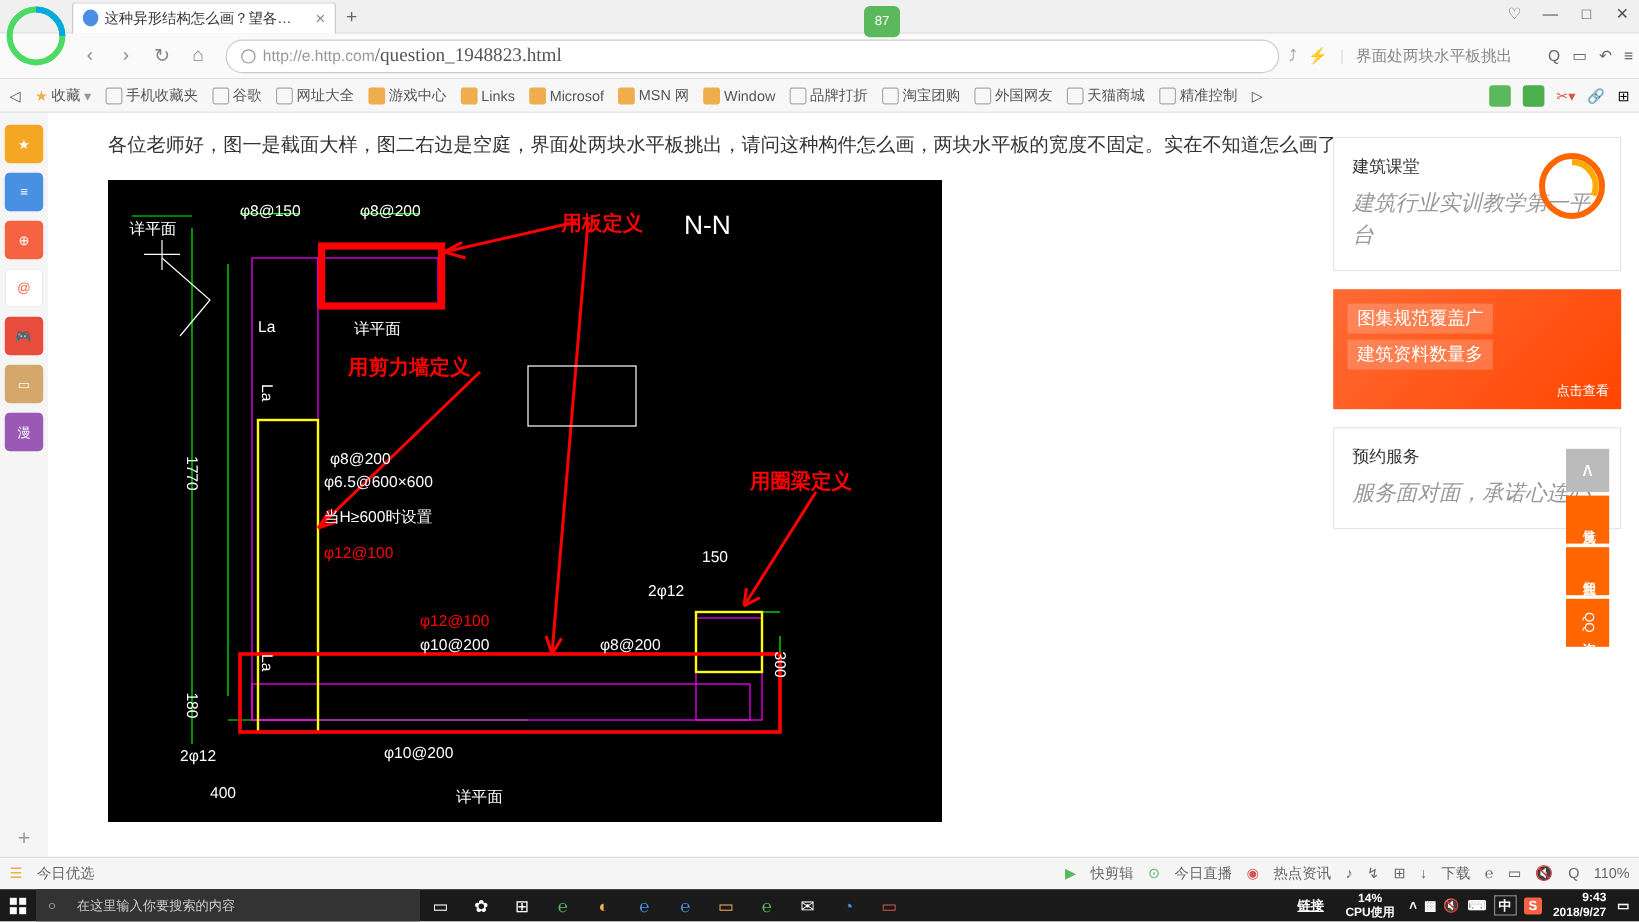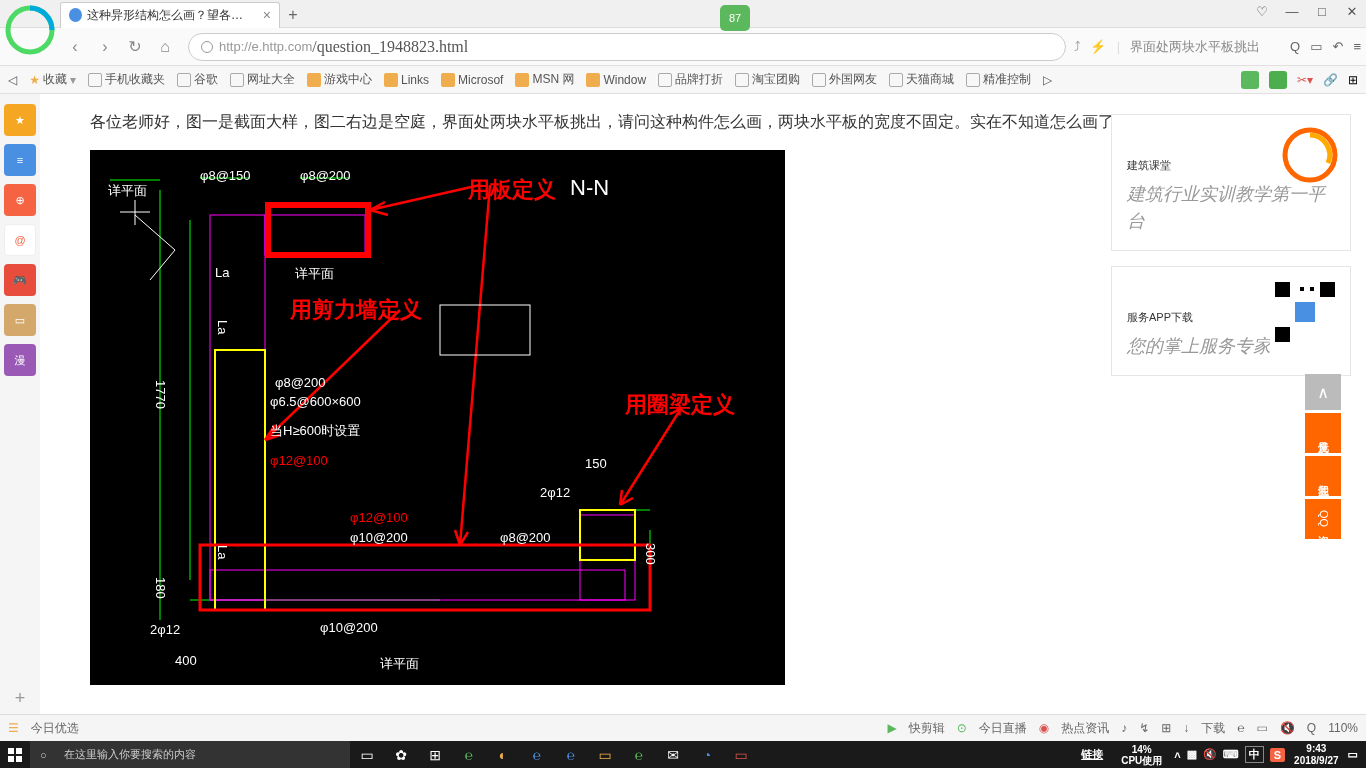"建筑课堂" .card-title { font-size: 11px -> 14px; margin-top: 28px -> none }
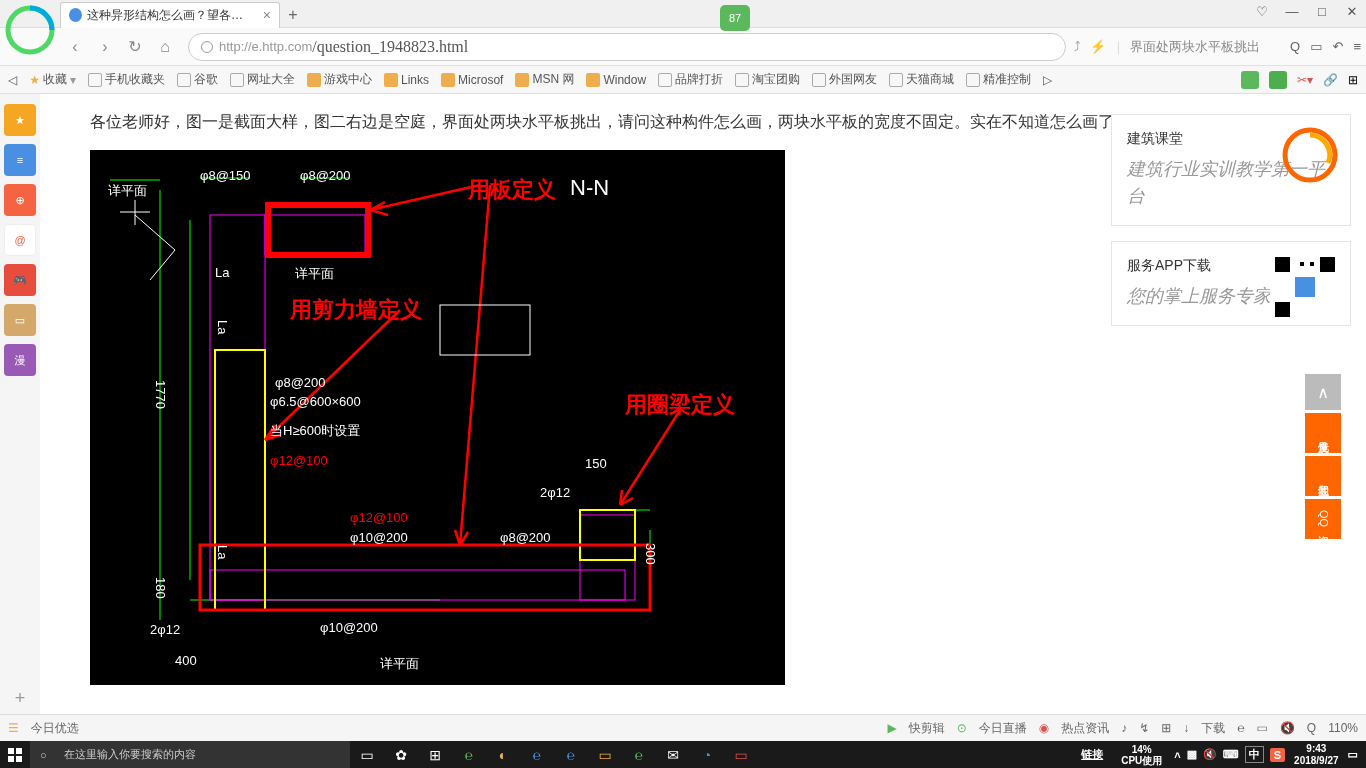"用板定义" .anno-red { font-size: 22px -> 17px }
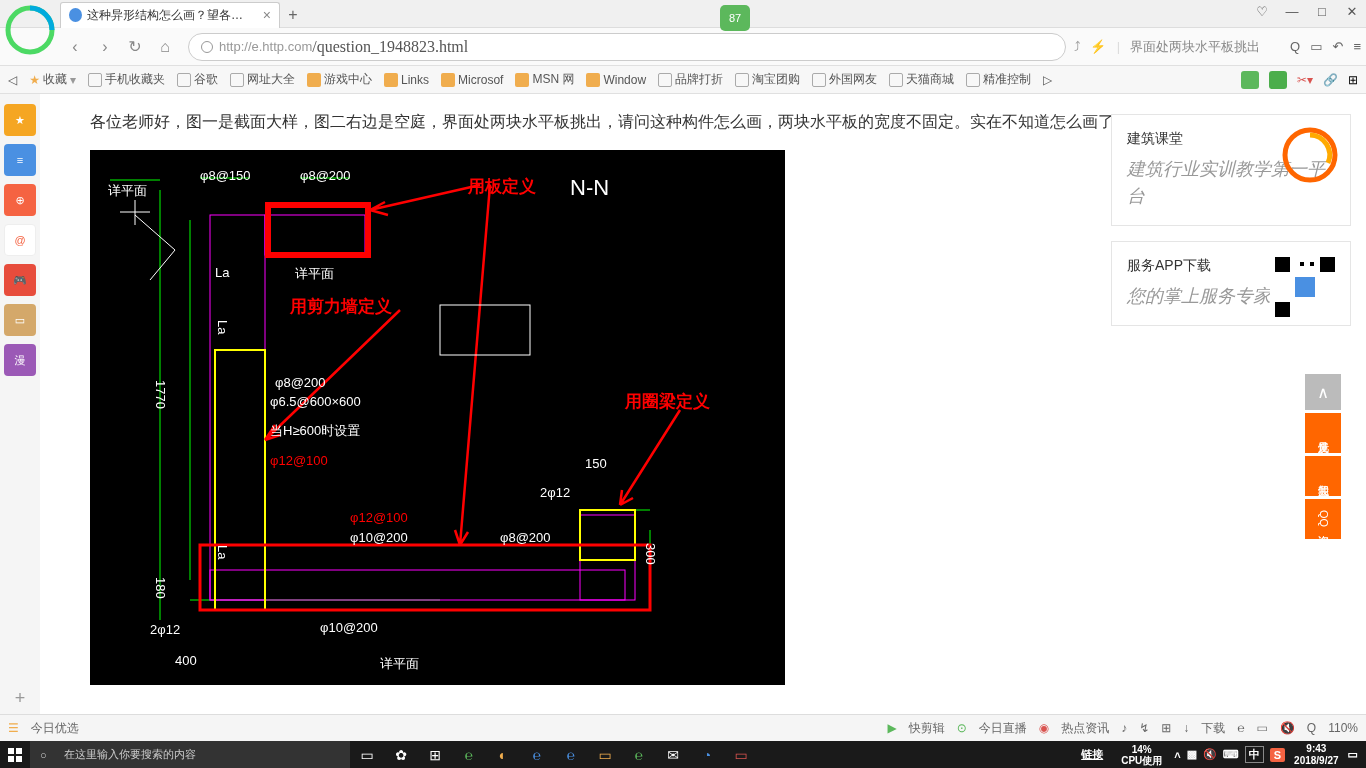"图集规范覆盖广" div.promo-banner { html: none -> <div> <div>图集规范覆盖广</div><br> <div>建筑资料数量多</div> <div>点击查看</div> </div> }
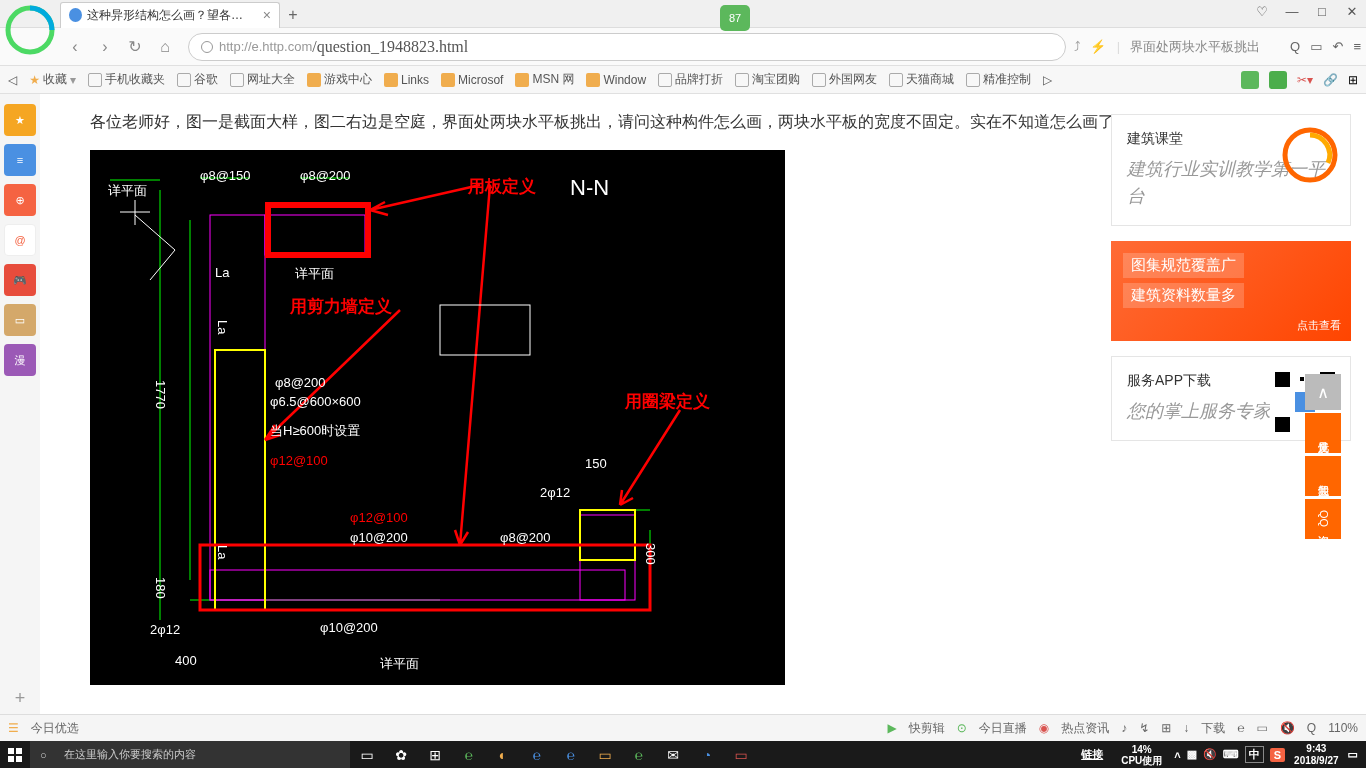"预约服务" div.card { html: none -> <div> <div>预约服务</div> <div>服务面对面，承诺心连心</div> </div> }
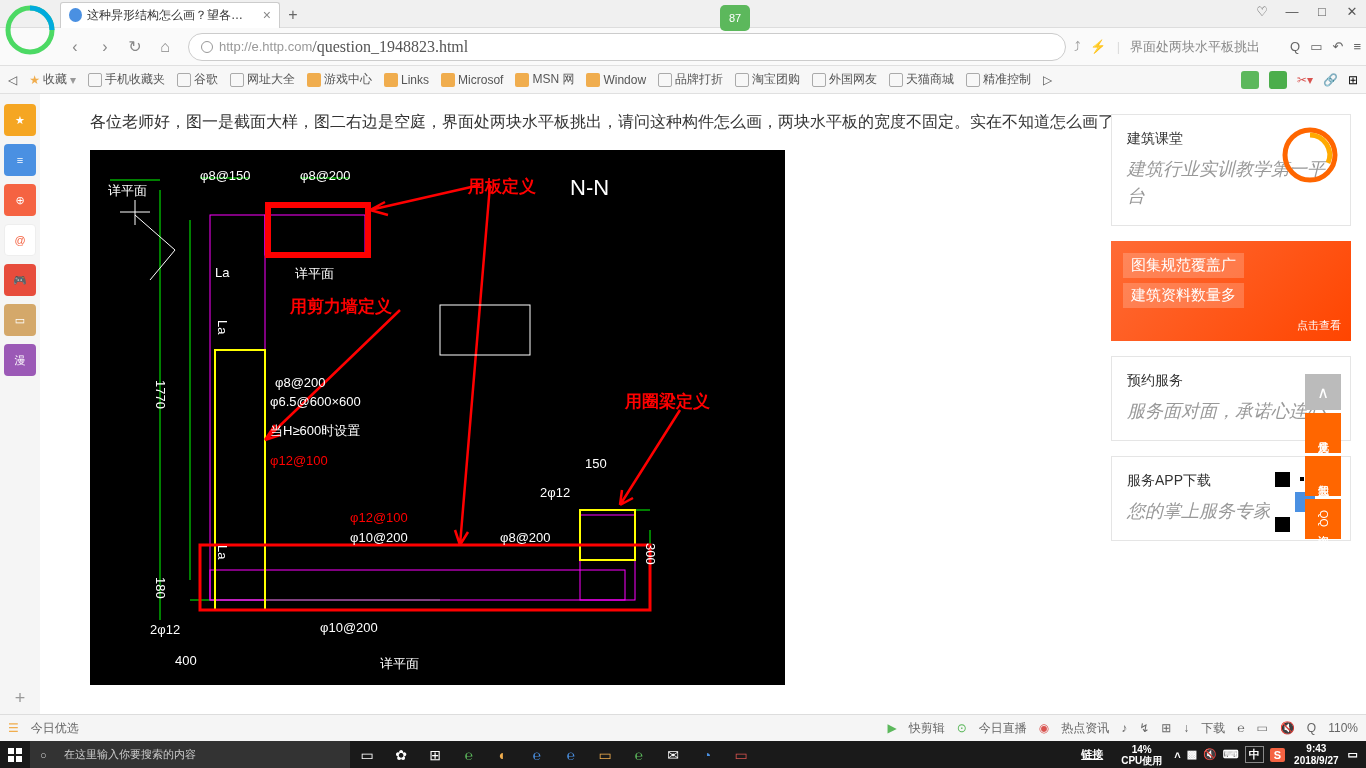"服务APP下载" div.card { html: <div> <div>服务APP下载</div> <div>您的掌上服务专家</div> <div><svg> <rect></rect> <rect></rect> <rect></rect> <rect></rect> <rect></rect> <rect></rect> <rect></rect> </svg></div> </div> -> none }
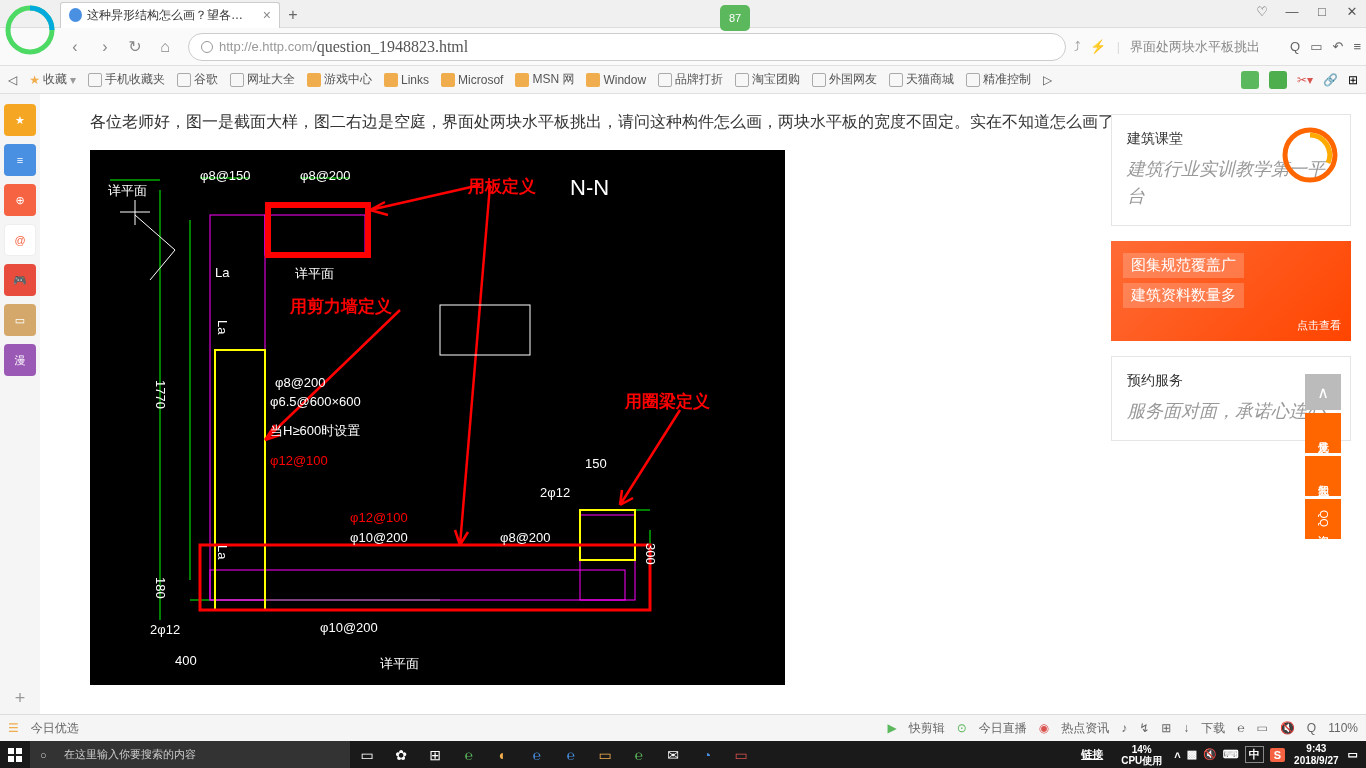"9:43" .tb-time { text-align: center -> right }
